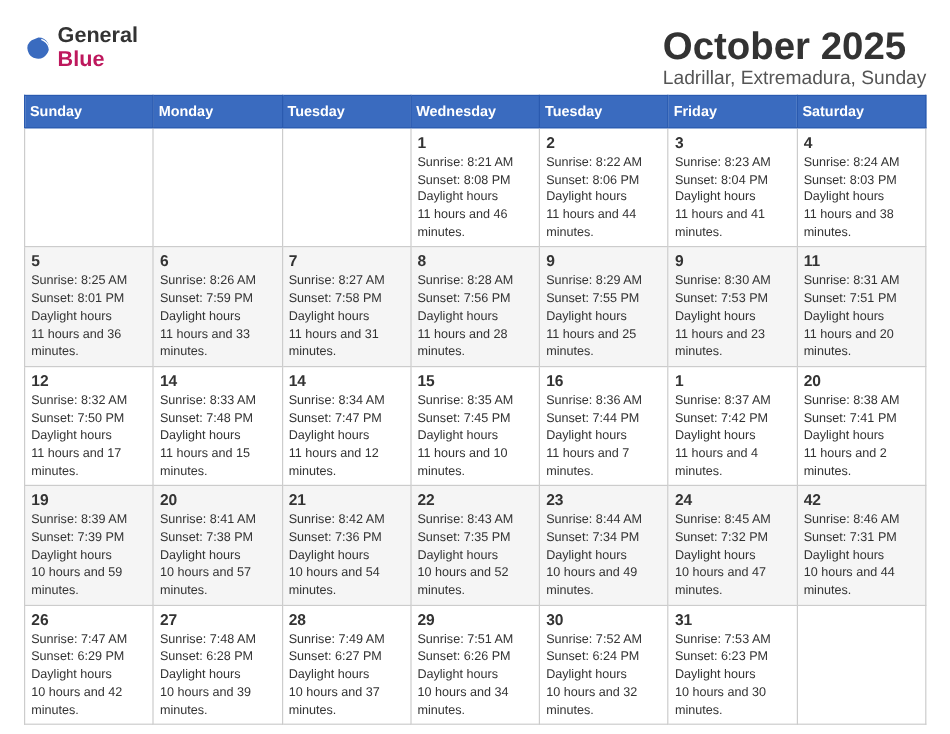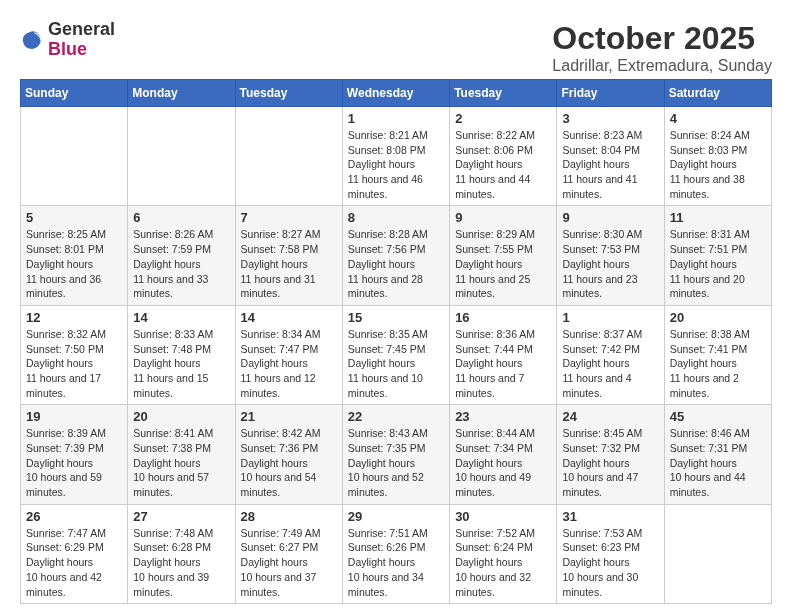"45" span.day-number { text: 45 -> 42 }
